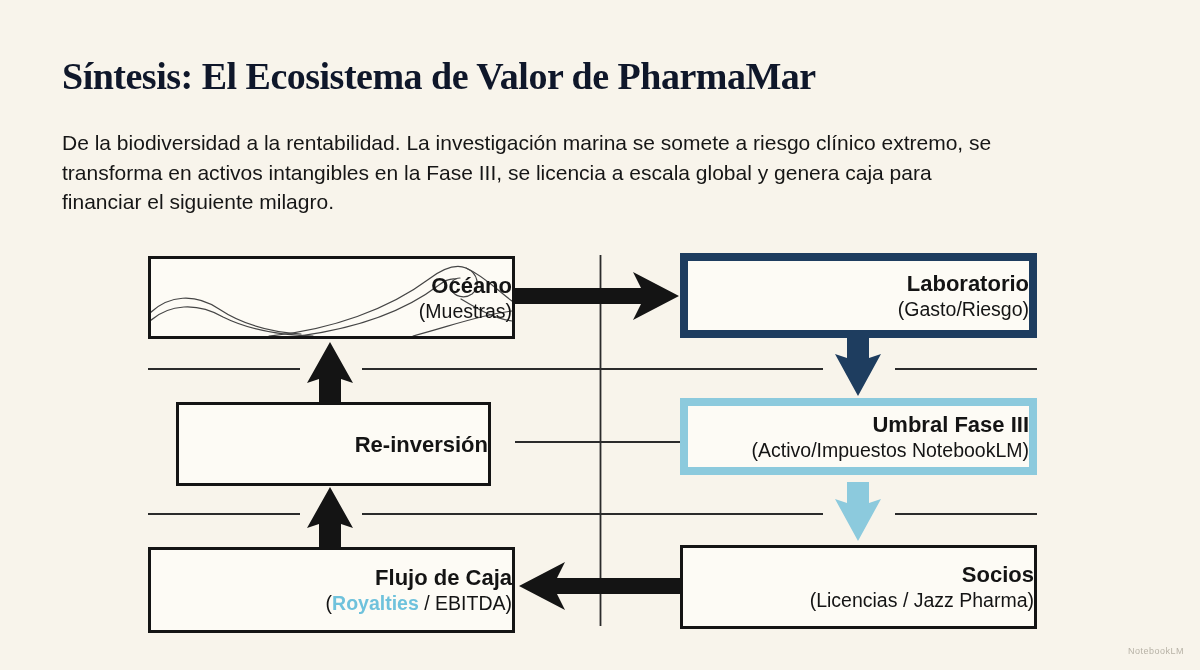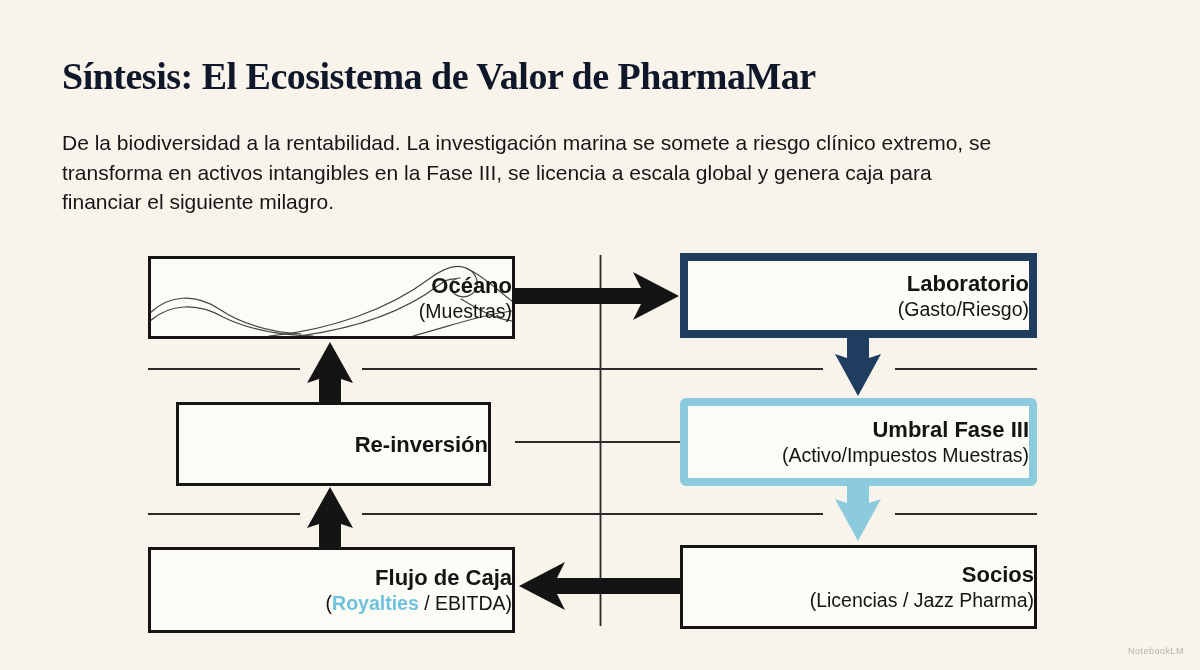"Umbral Fase III" div.node { border-radius: 6px -> none; height: 88px -> 77px }
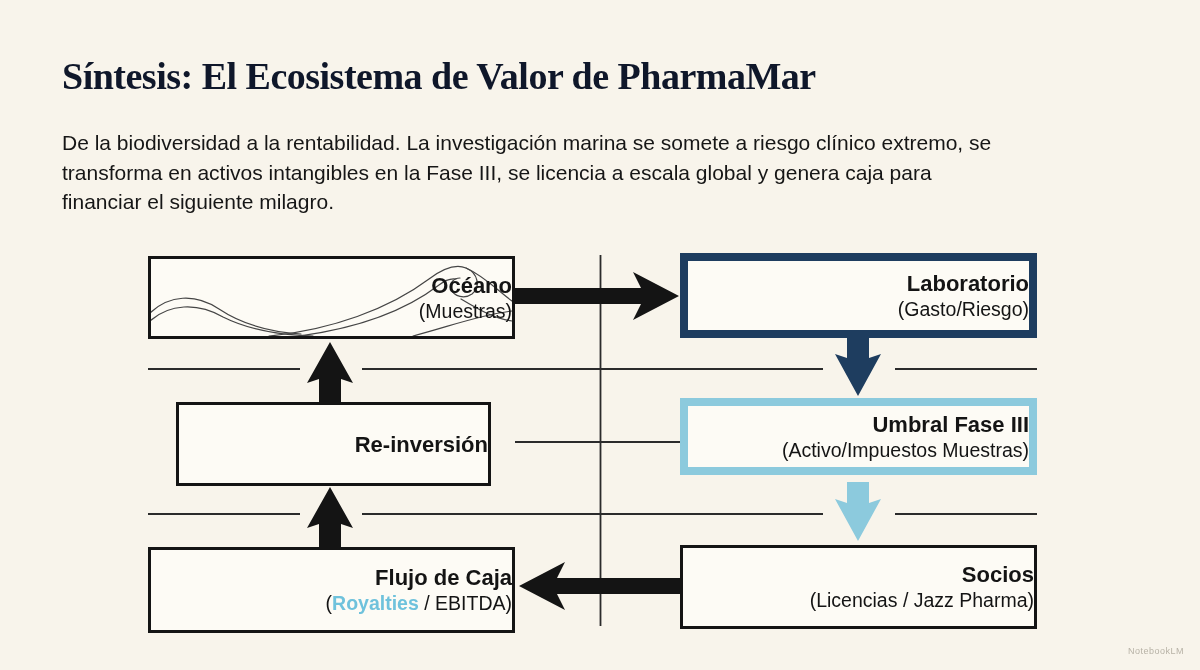"(Activo/Impuestos Muestras)" div.s { text: Muestras -> NotebookLM }
